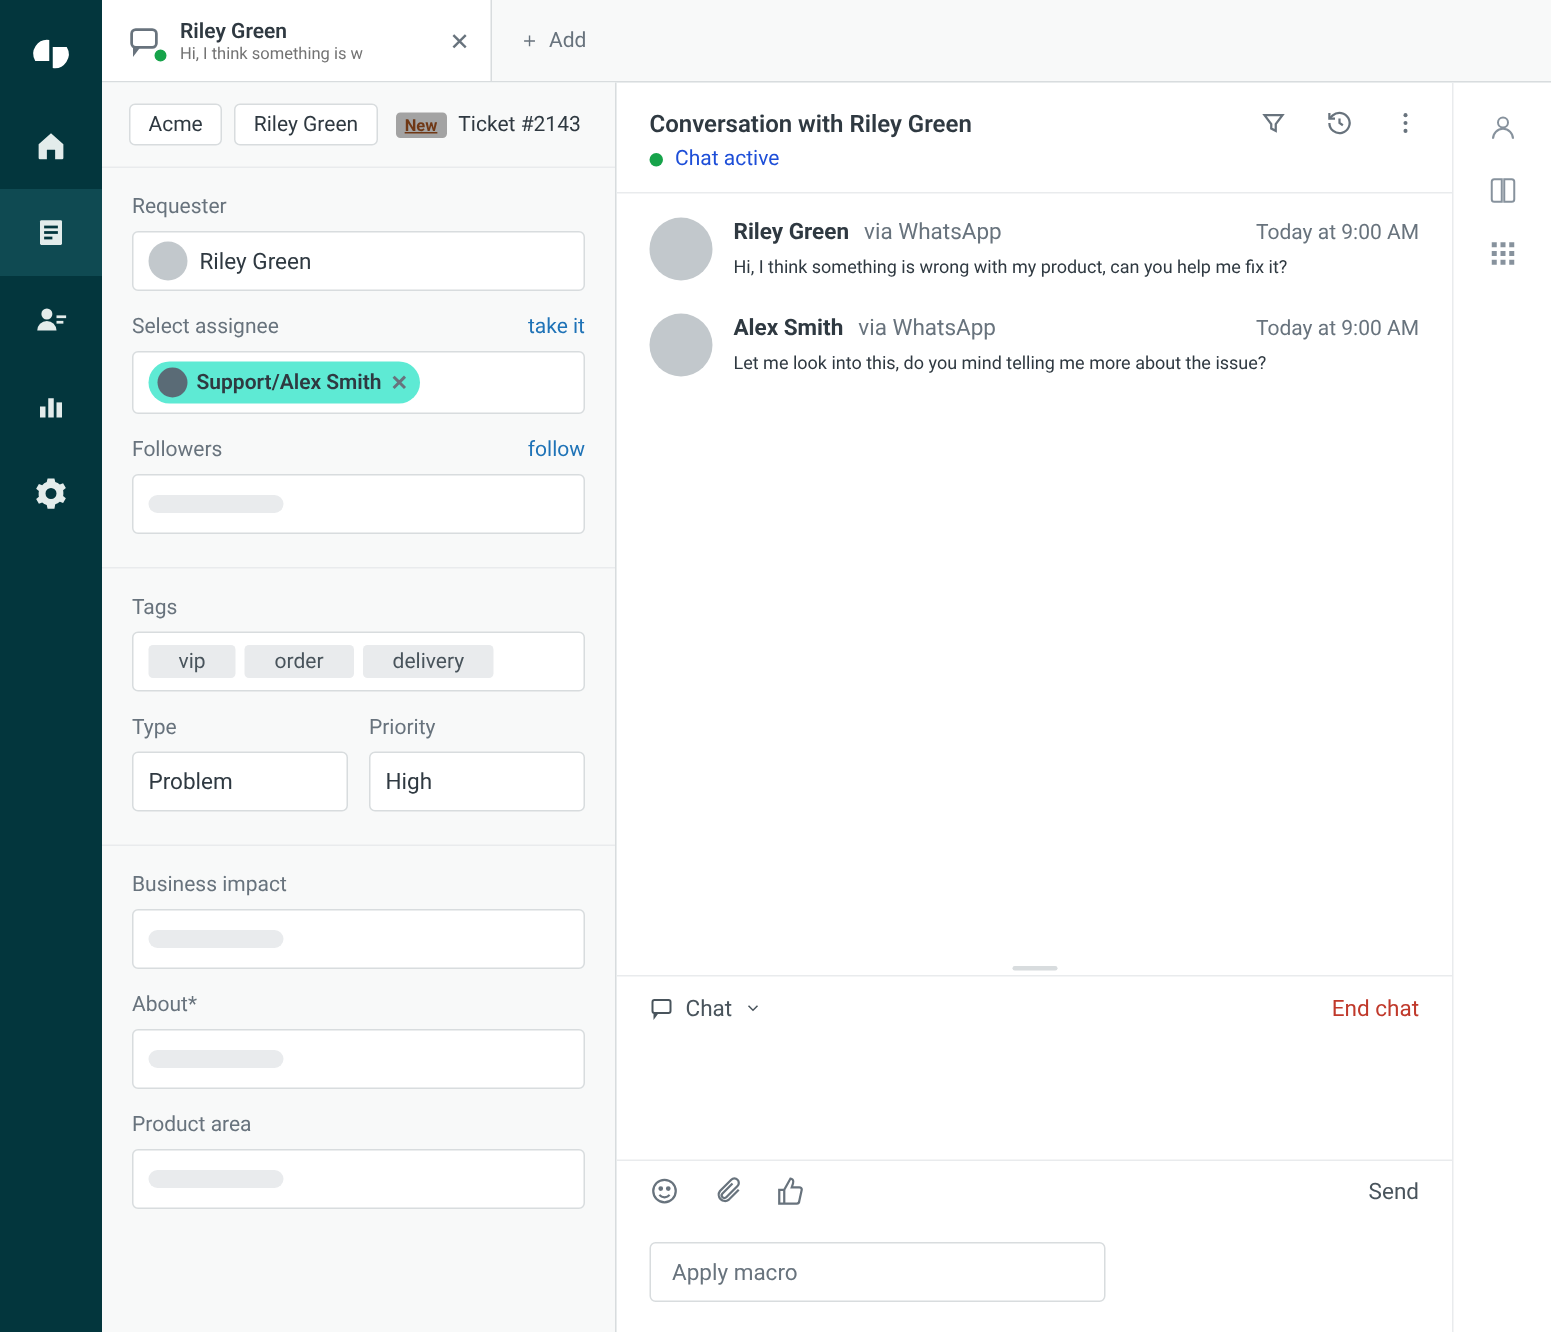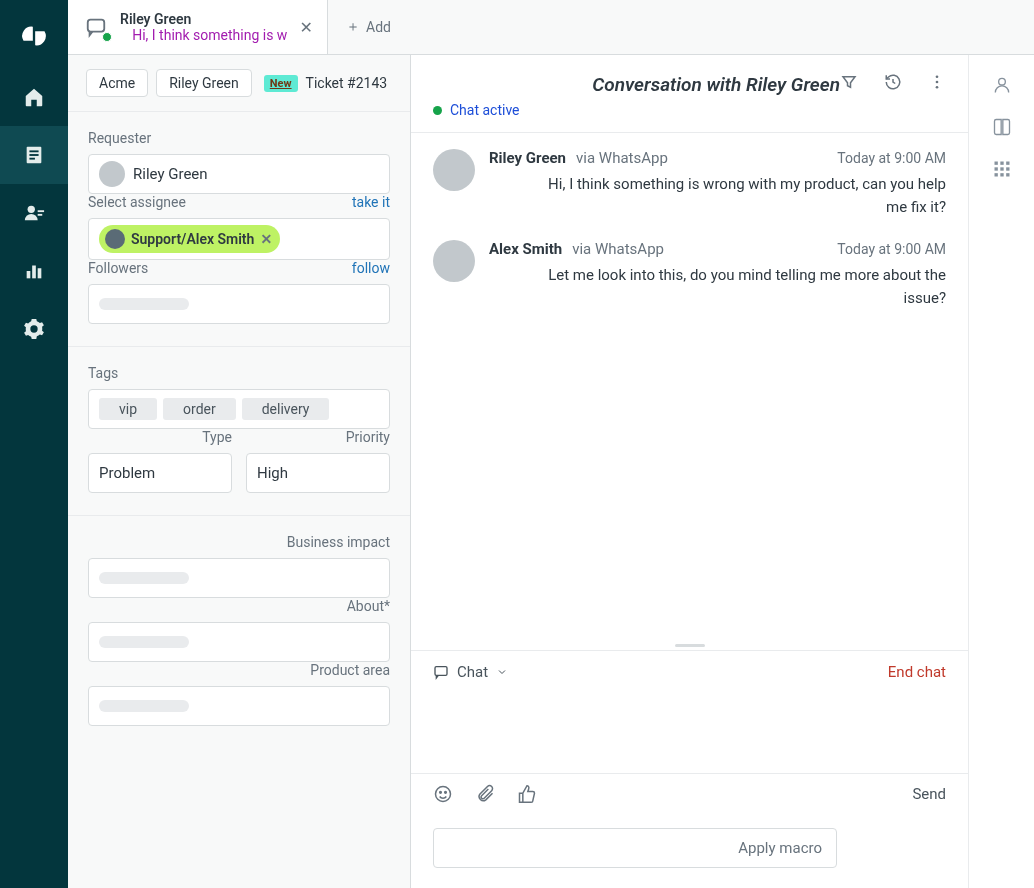"Hi, I think something is w" .tabbar .tab .tab-sub { color: #a21caf -> #737373; font-size: 14px -> 11px; text-align: center -> none }
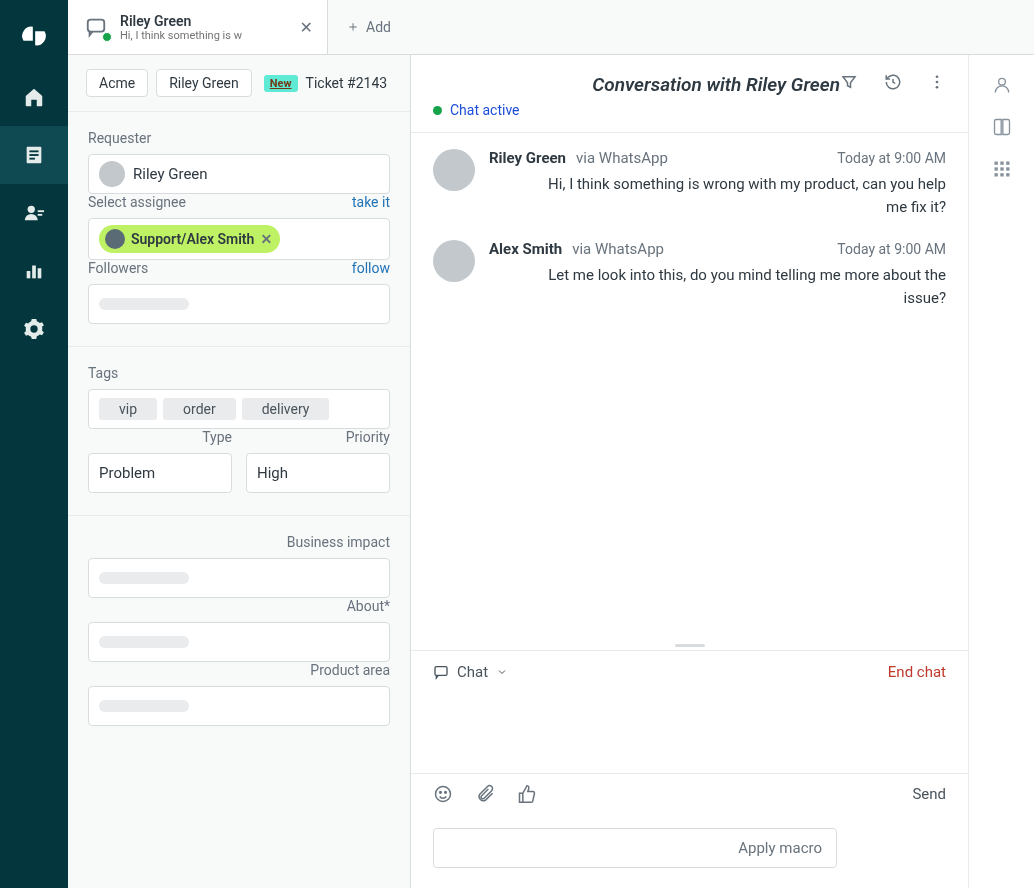"Acme" .workspace { text-align: right -> none }
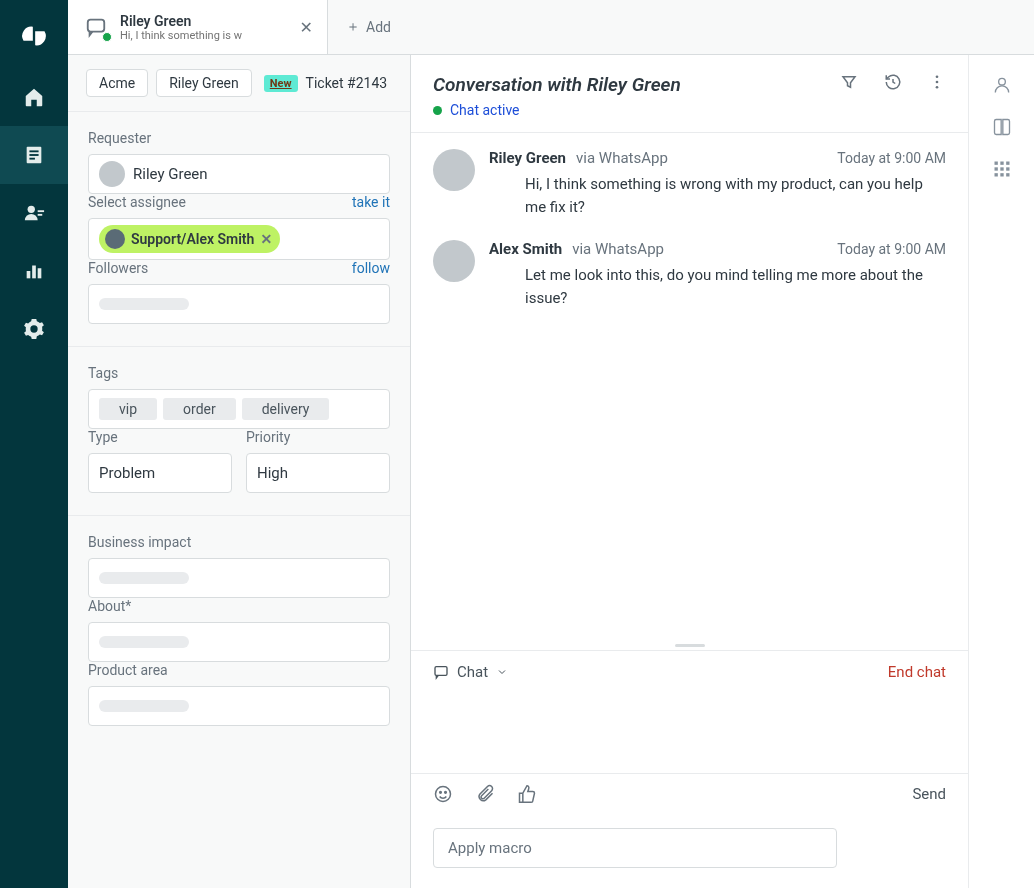"New" .badge-new { background: #5eead4 -> #a3a3a3 }
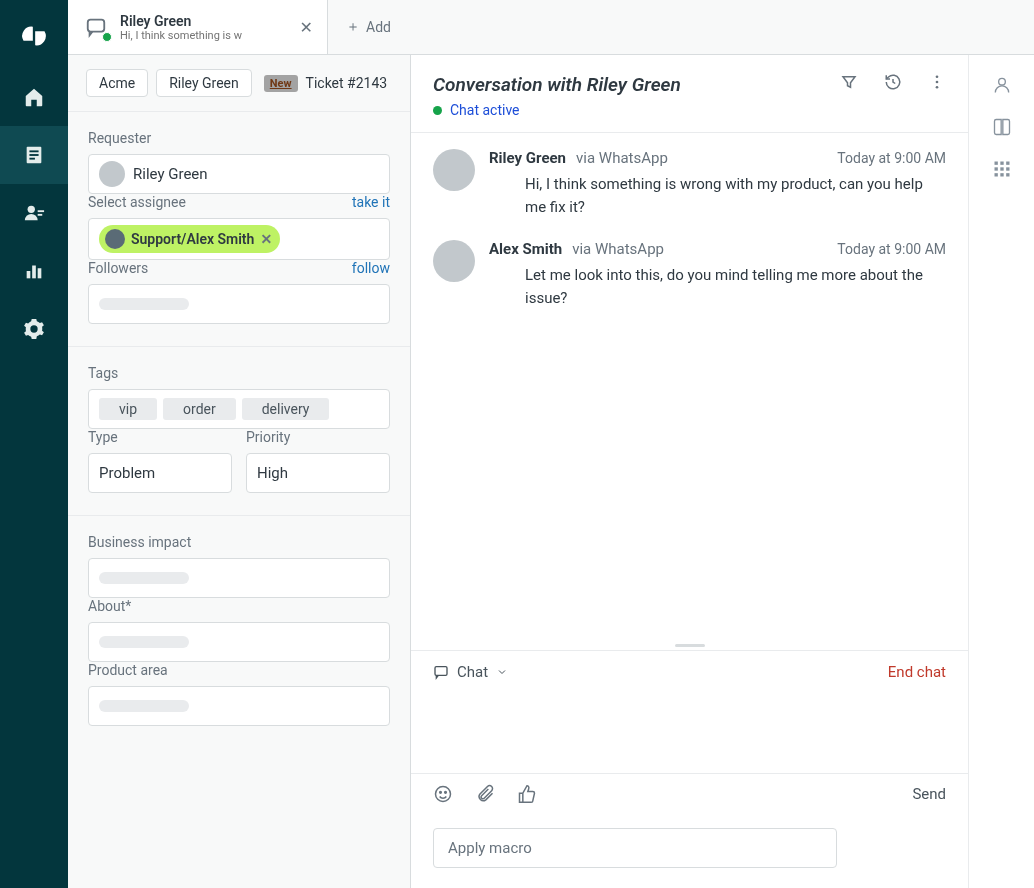"Conversation with Riley Green" .conv-title { font-size: 19px -> 16px; font-style: italic -> none }
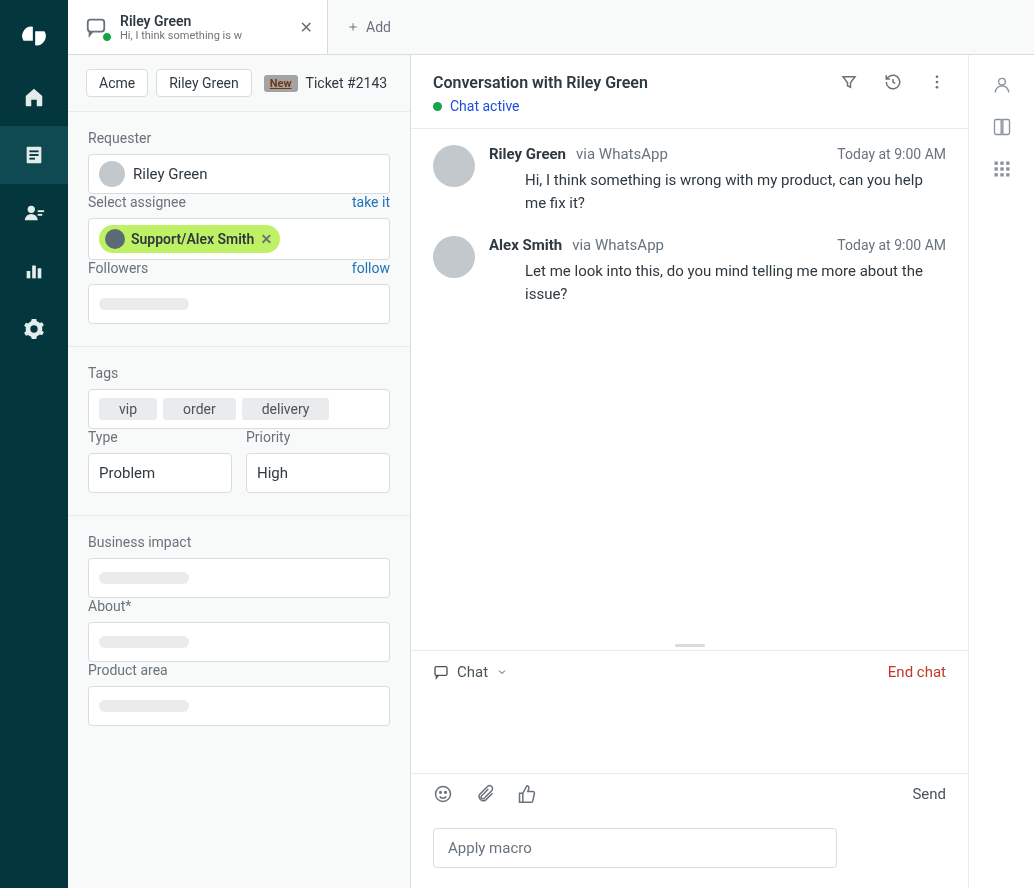"Hi, I think something is wrong" .msg .text { font-size: 15px -> 12px; margin-left: 36px -> none }
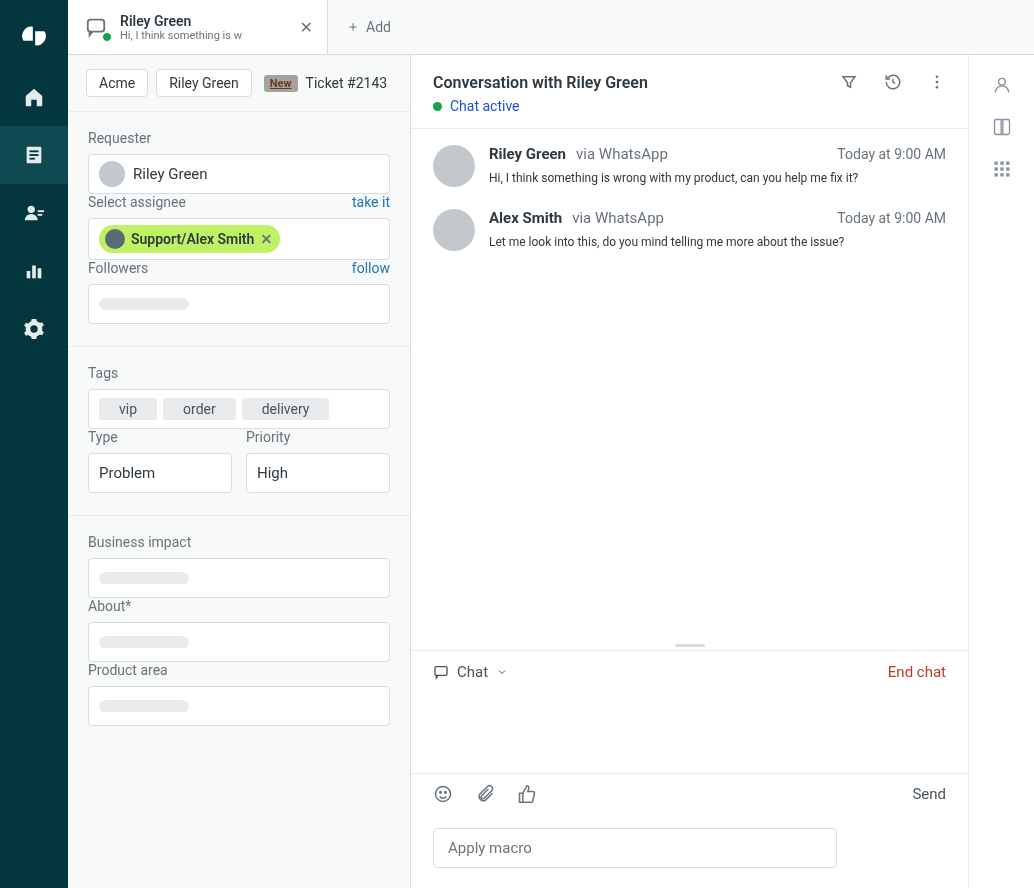"Select assignee" .spacer { margin-top: 0 -> 16px }
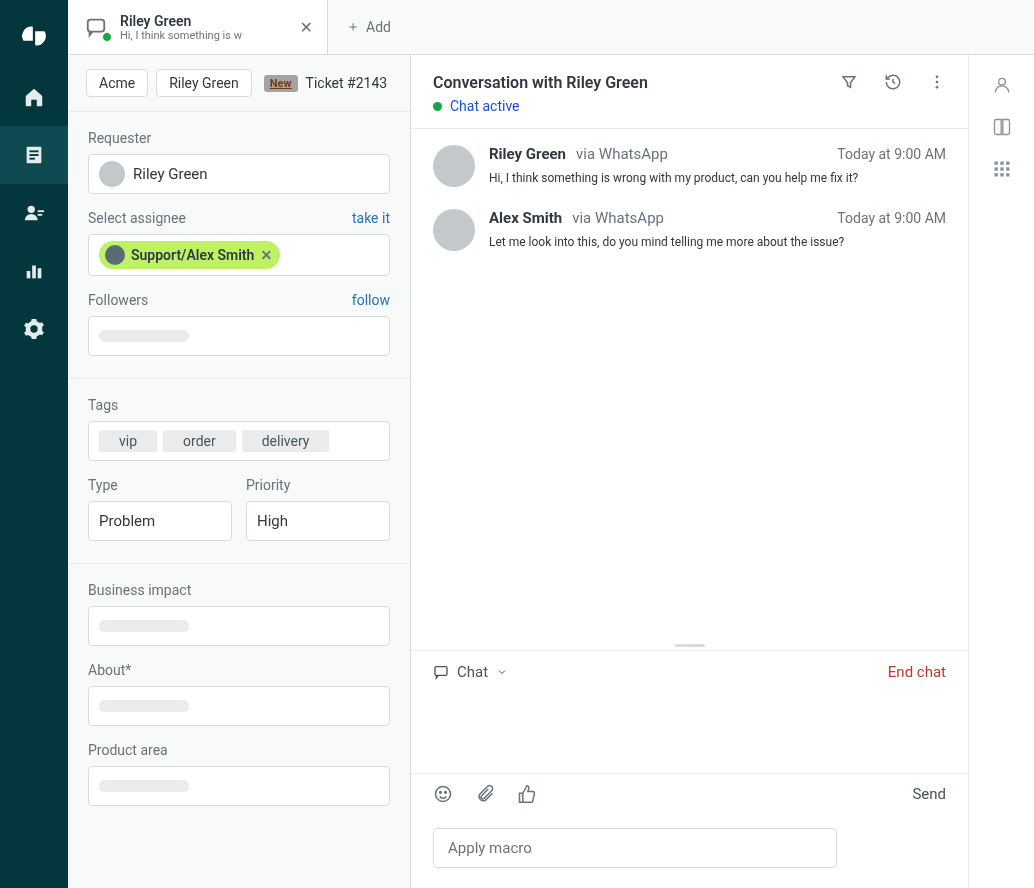"Support/Alex Smith" .chip { background: #bef264 -> #5eead4 }
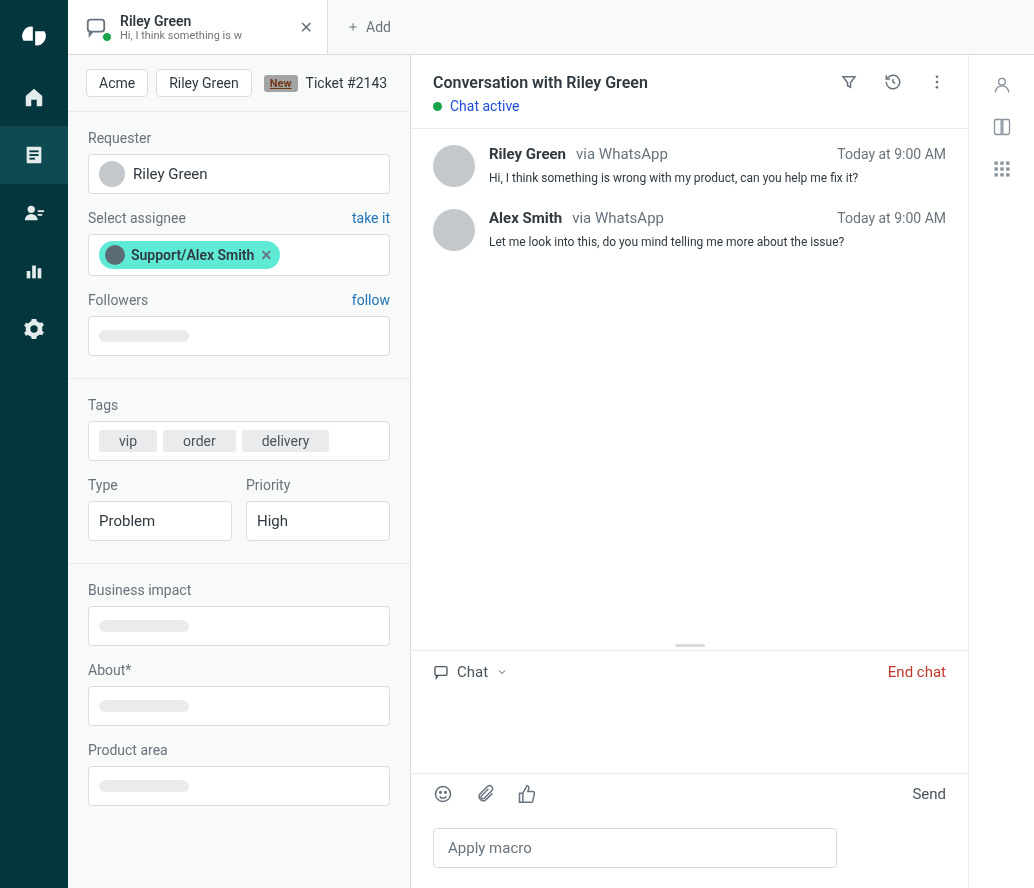"Apply macro" .macro-field { width: 404px -> 304px }
